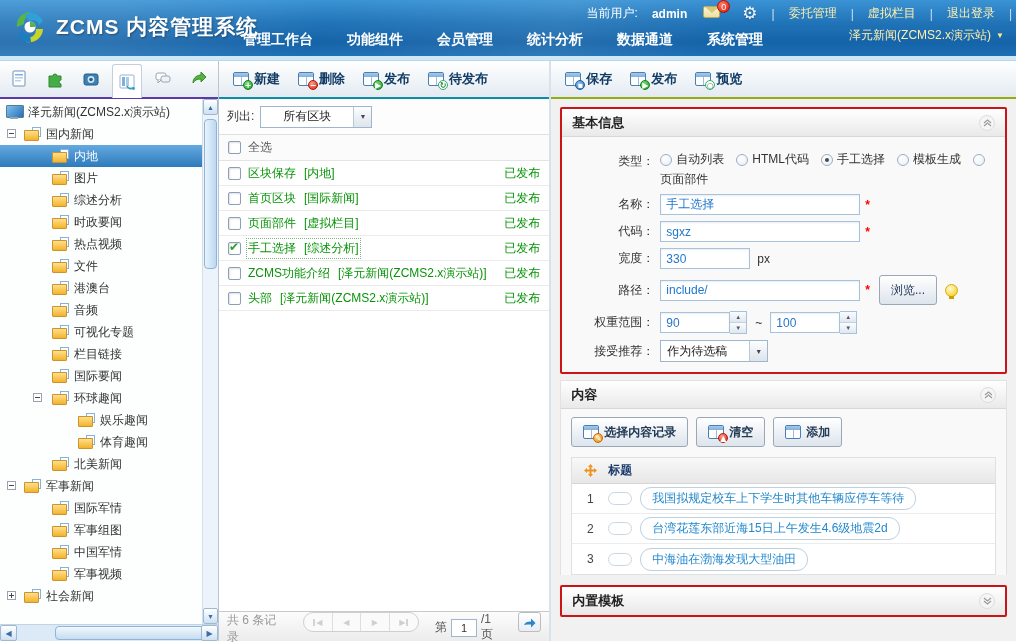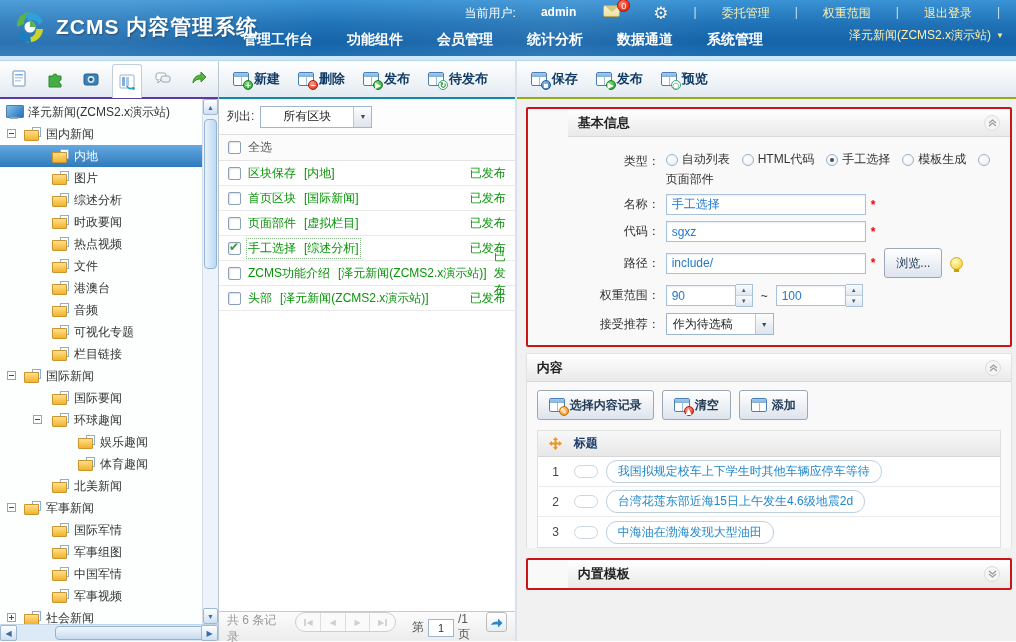"当前用户:" .topbar { align-items: none -> center; gap: 25px -> 14px; right: 16px -> 4px }
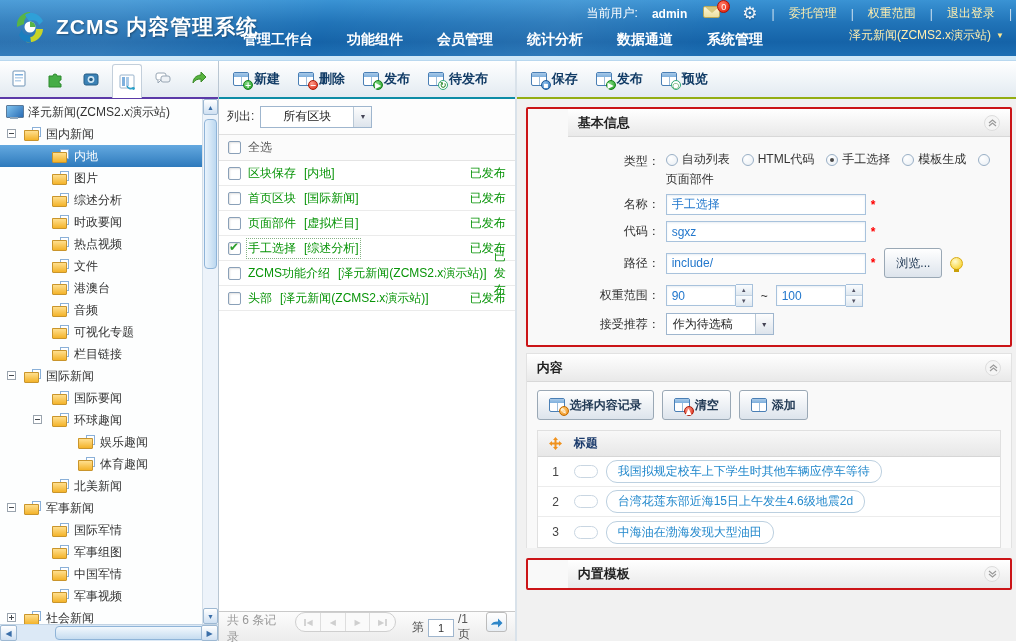"权重范围" a.toplink { text: 权重范围 -> 虚拟栏目 }
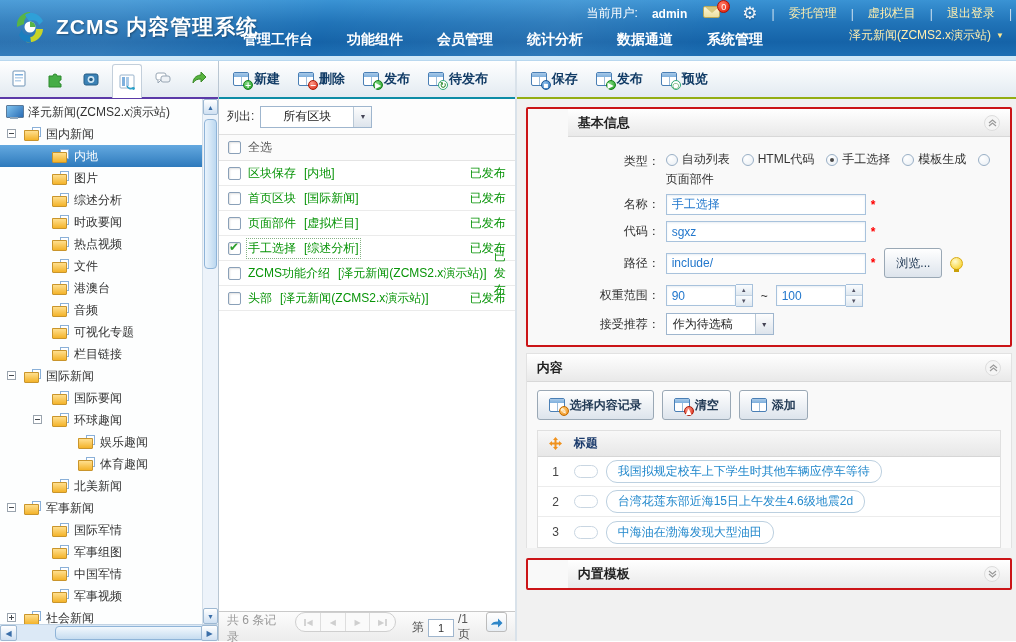"基本信息" .redbox { padding-left: 40px -> none }
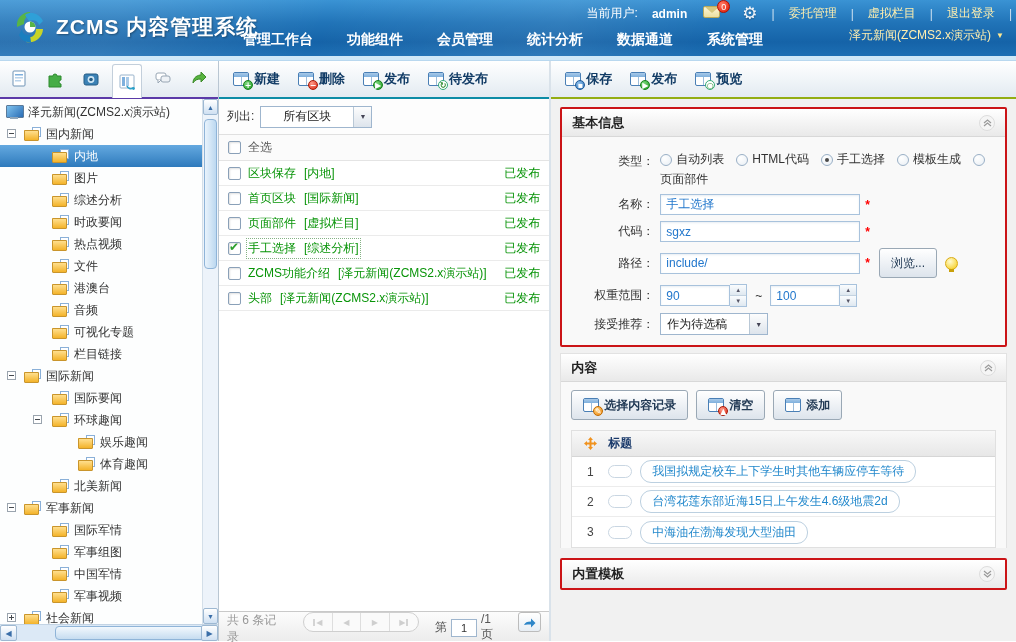"宽度：" div.frow { html: none -> <div> <span>宽度：</span> <input> <span>px</span> </div> }
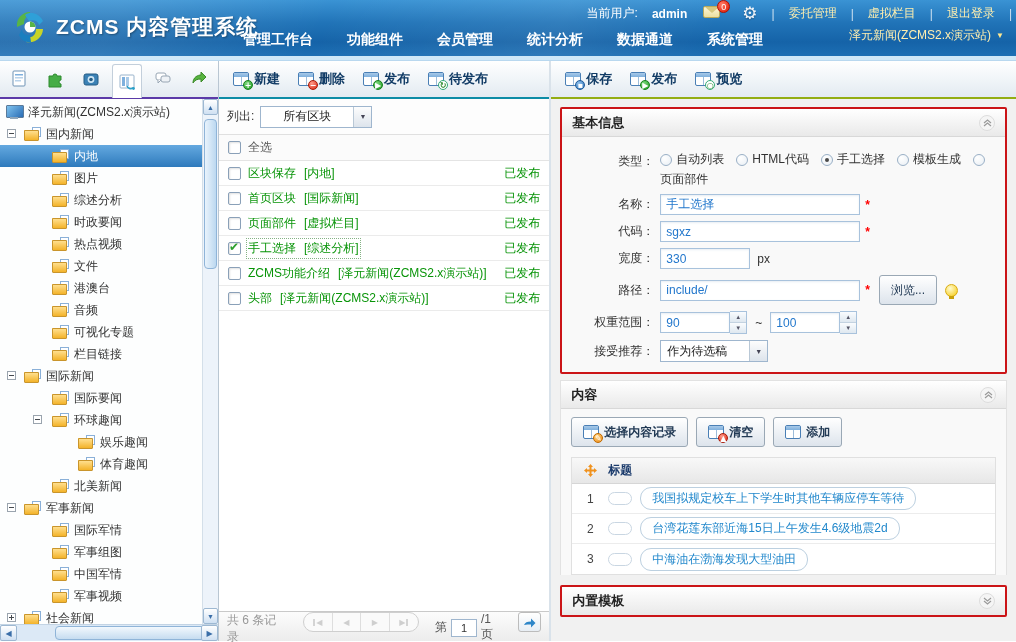"国际新闻" div.trow { html: <div> <span></span> <span> <i></i> </span> <span>国际新闻</span> </div> -> none }
